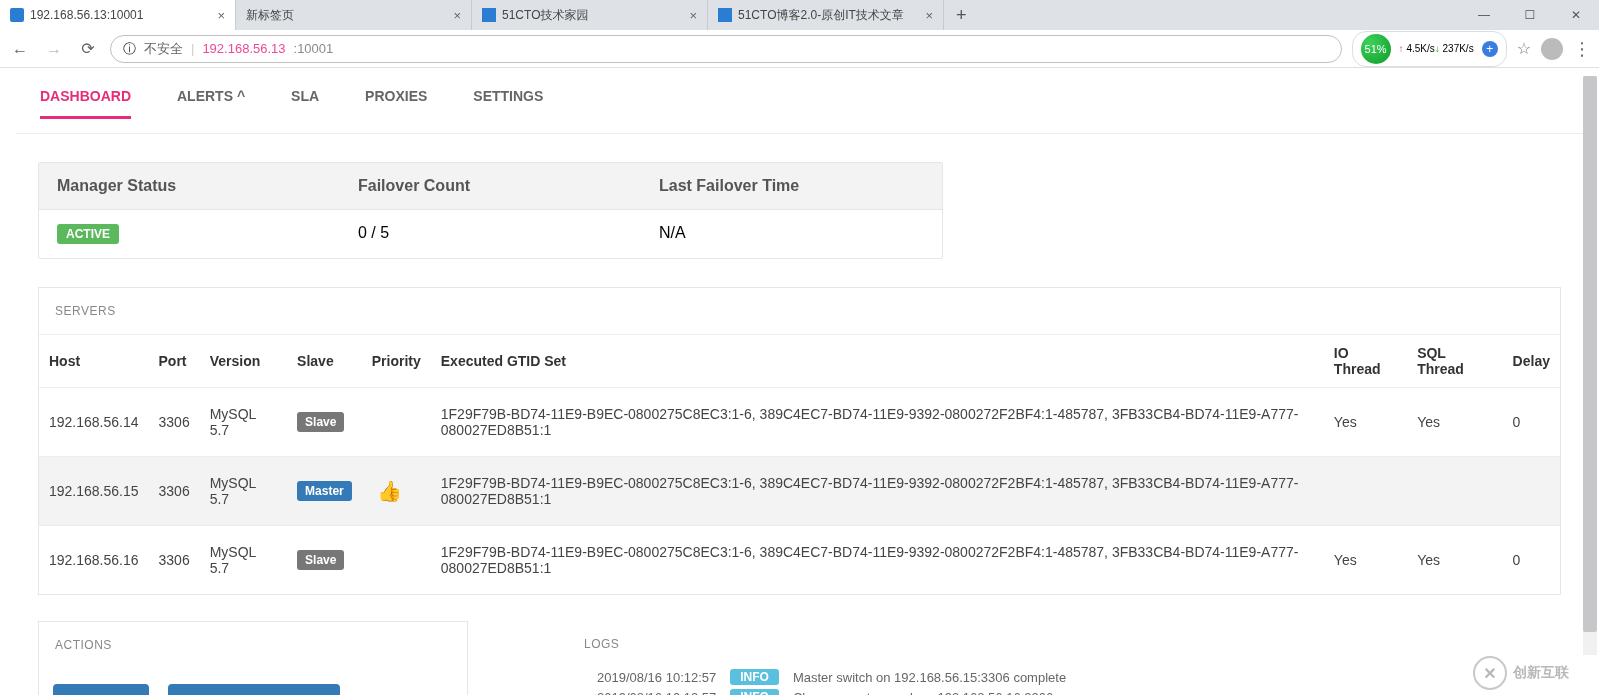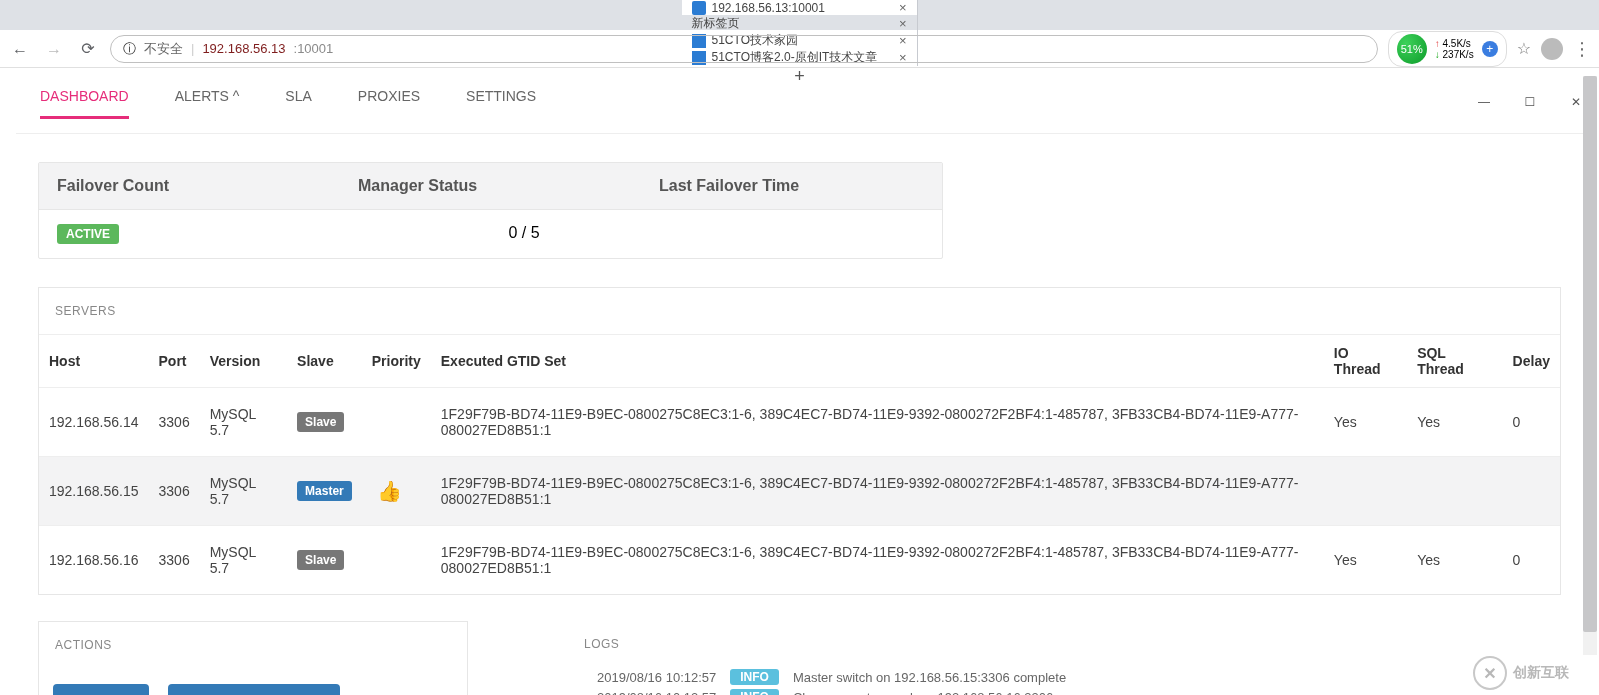"192.168.56.13:10001" .tab-bar { flex-direction: column -> none }
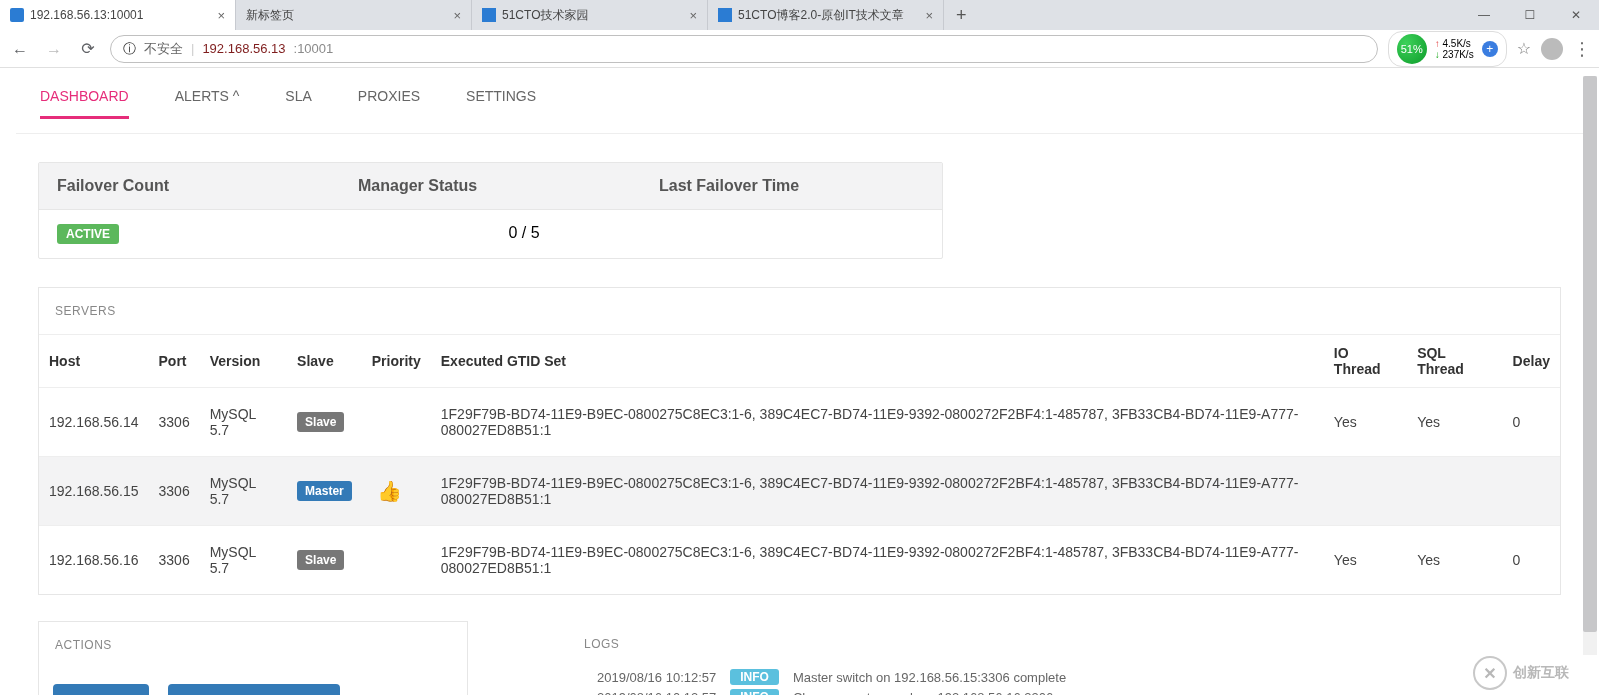"192.168.56.13" .omnibox .url-dark { color: #7f1d1d -> #ec4899 }
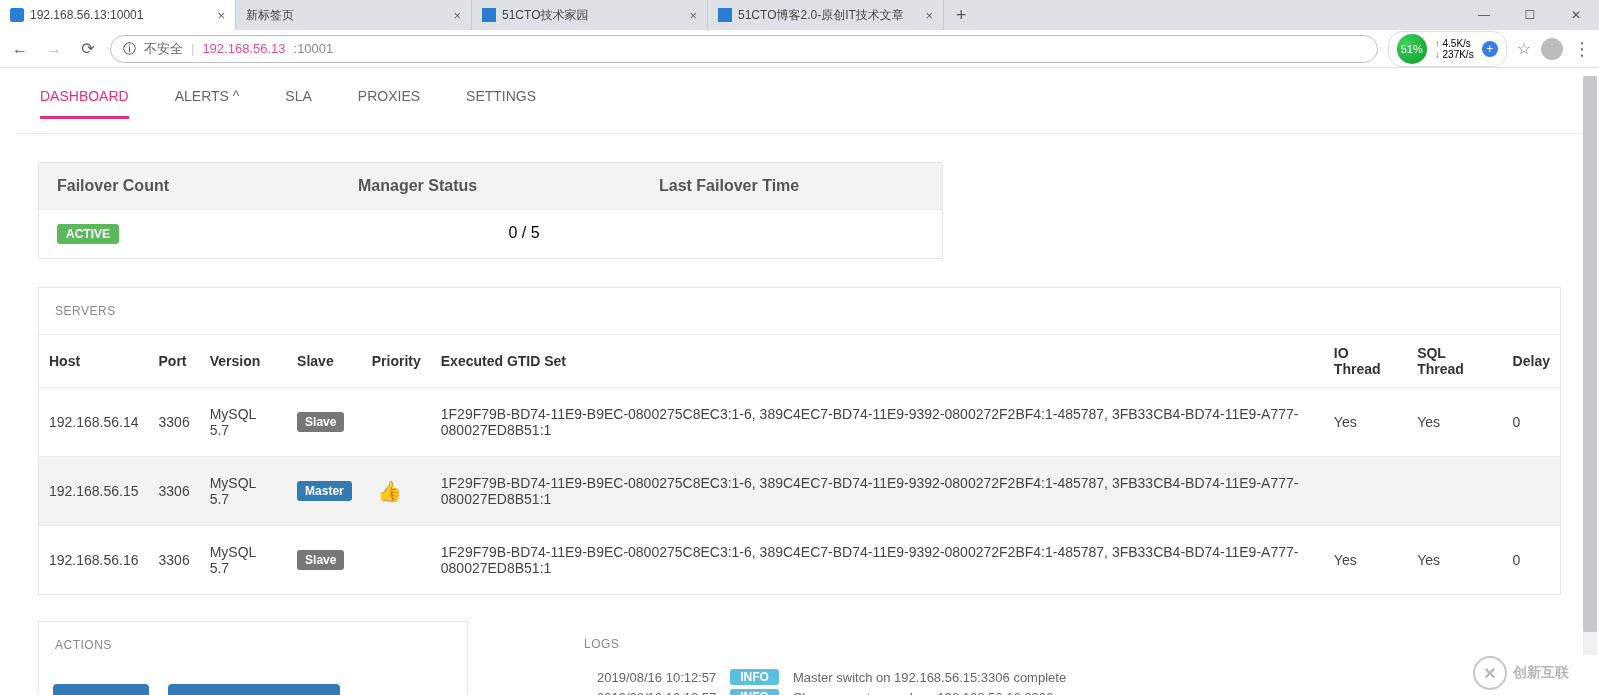"↑ 4.5K/s" span { flex-direction: column -> row }
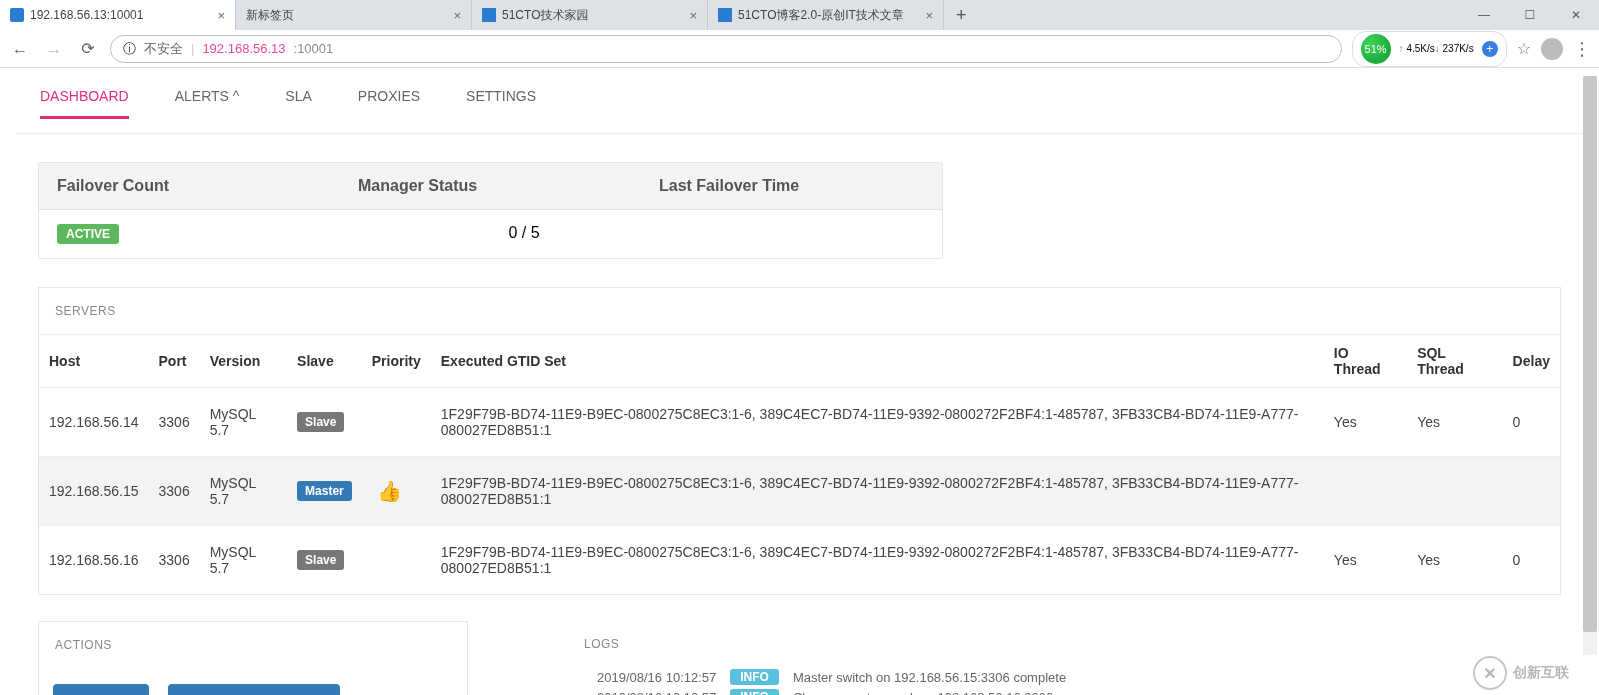"DASHBOARD" .nav { font-weight: none -> bold }
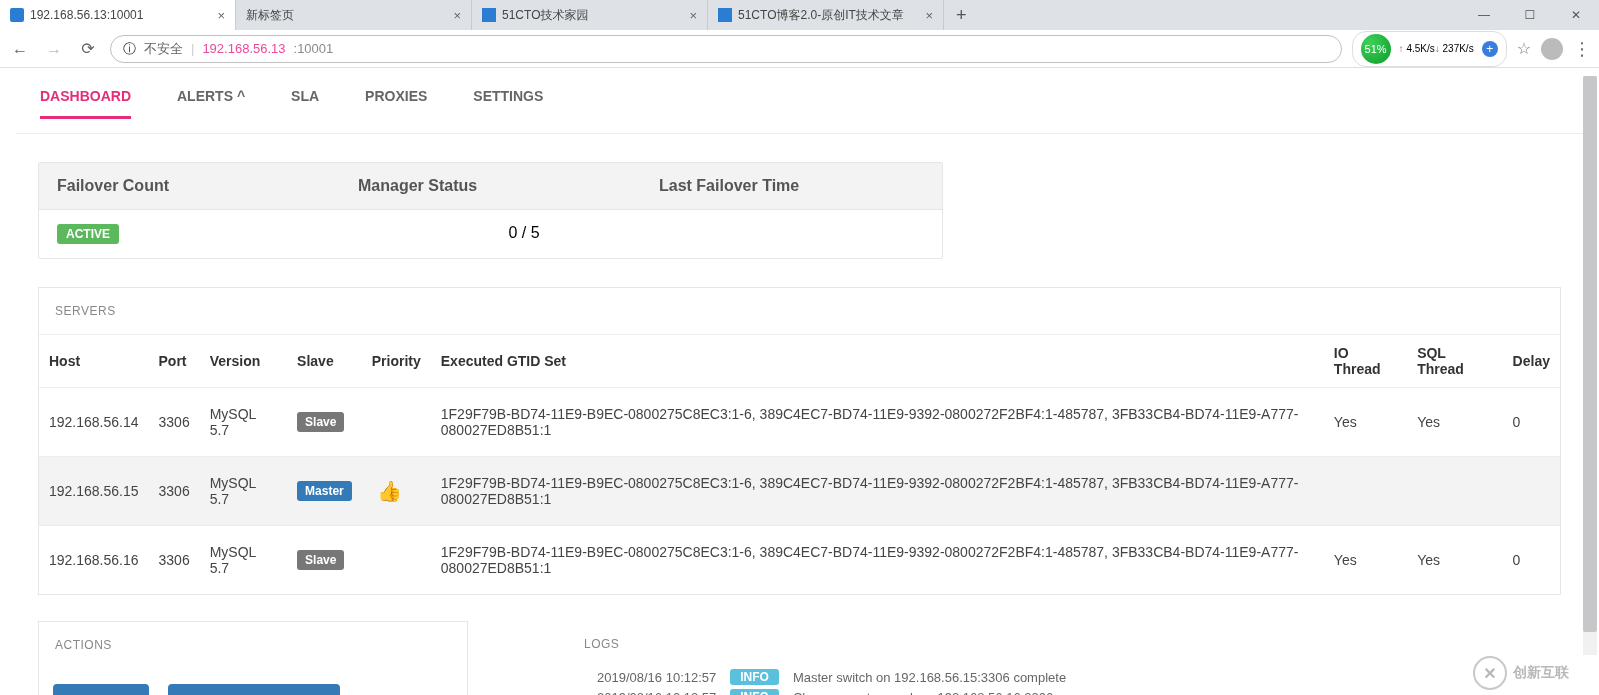"Failover Count" div.card-cell { order: before "Manager Status" -> after "Manager Status" }
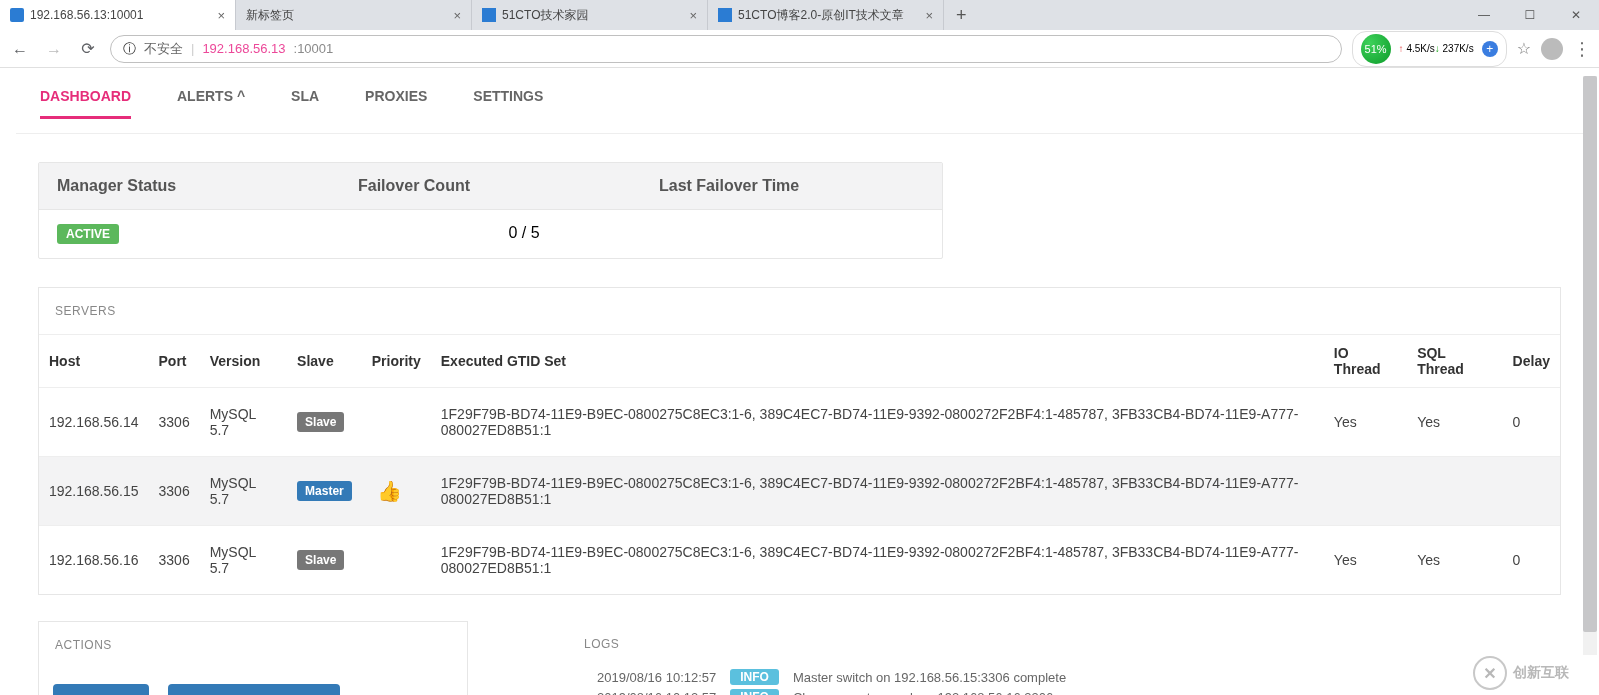"N/A" div.card-cell { html: none -> <div>N/A</div> }
